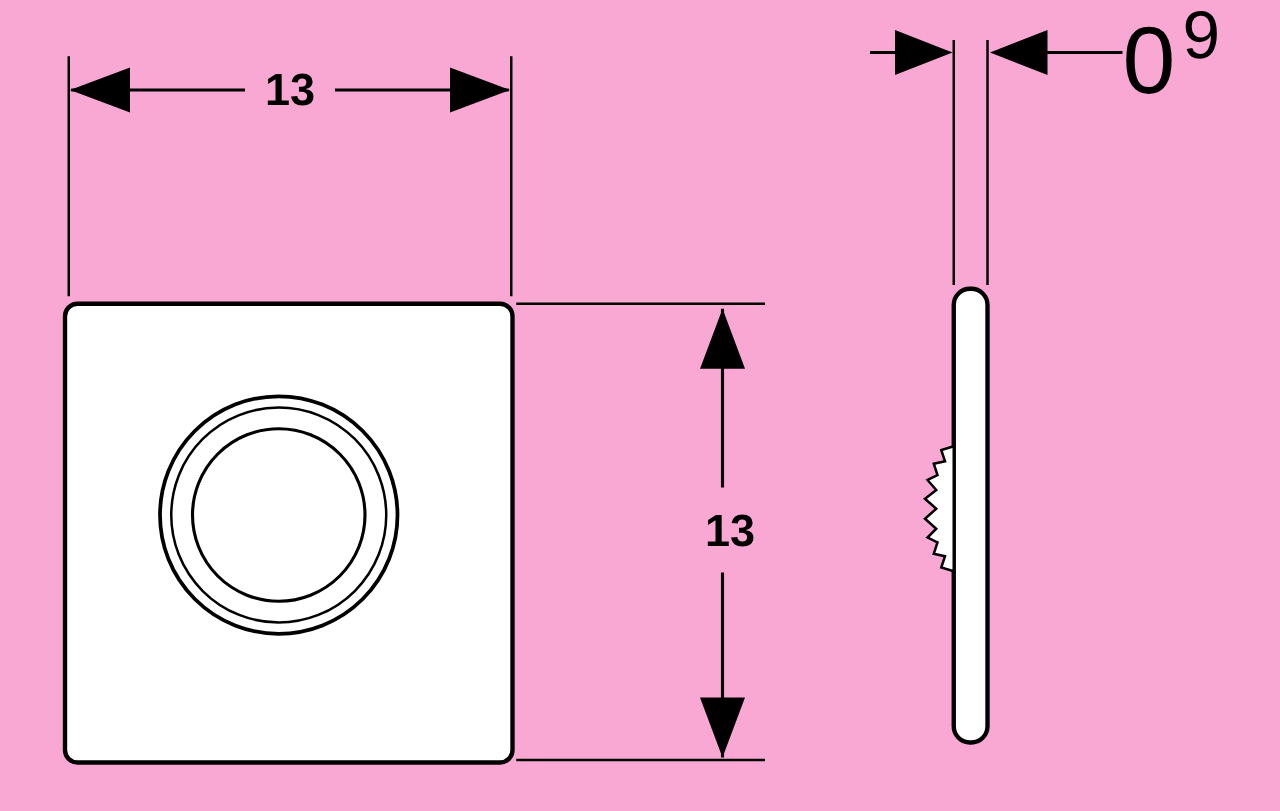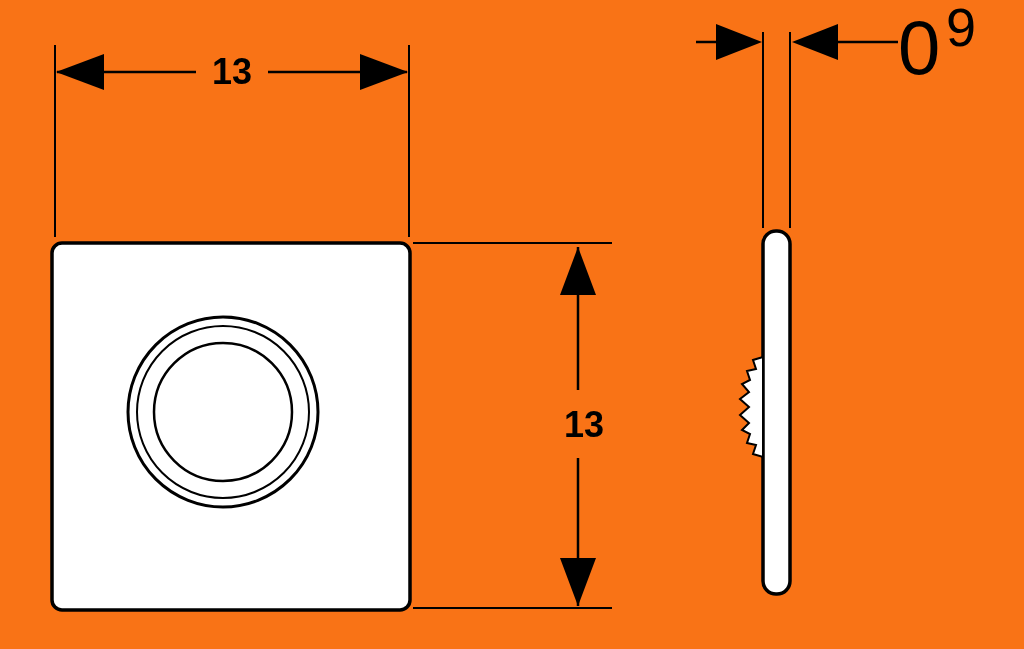"13" .page { background: #f97316 -> #f9a8d4 }
